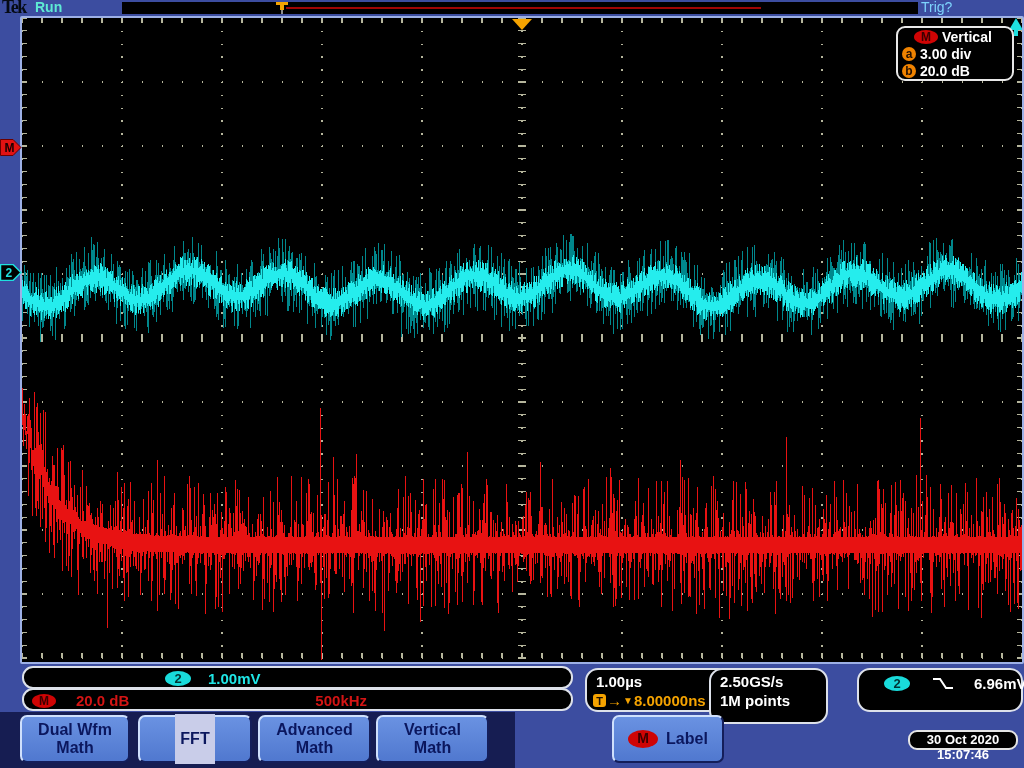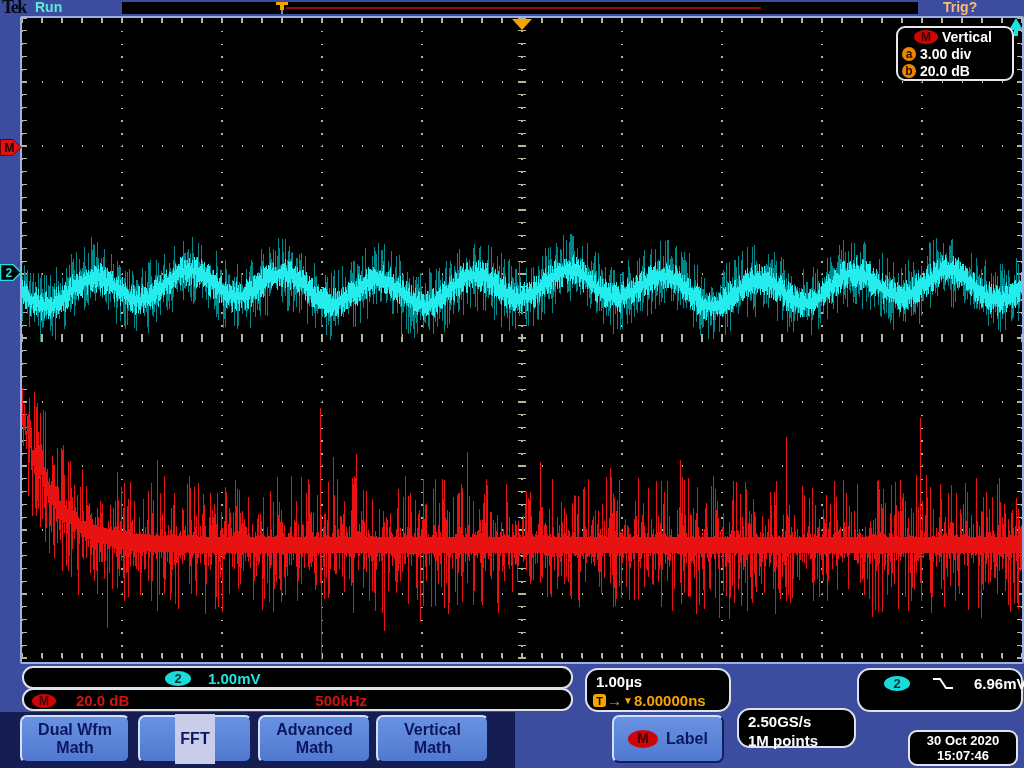"Trig?" #trig-status { color: #fdba74 -> #7dd3fc; font-weight: bold -> normal; left: 943px -> 921px }
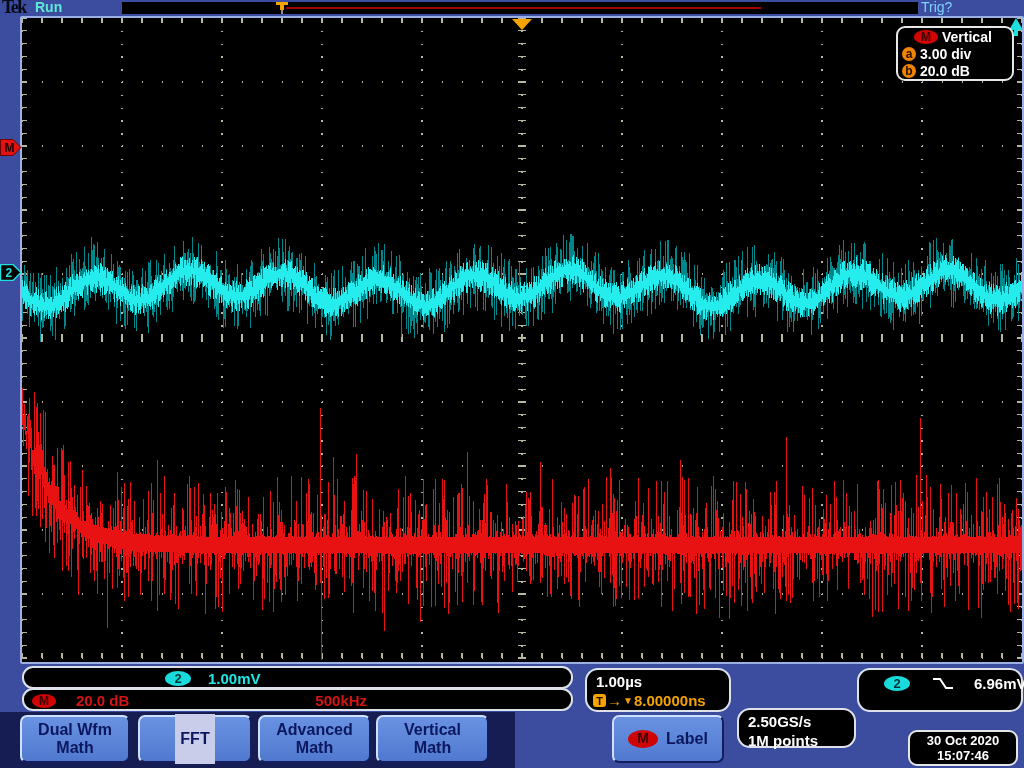"2.50GS/s" #pill-acq { height: 40px -> 56px; left: 737px -> 709px; margin-top: 40px -> none }
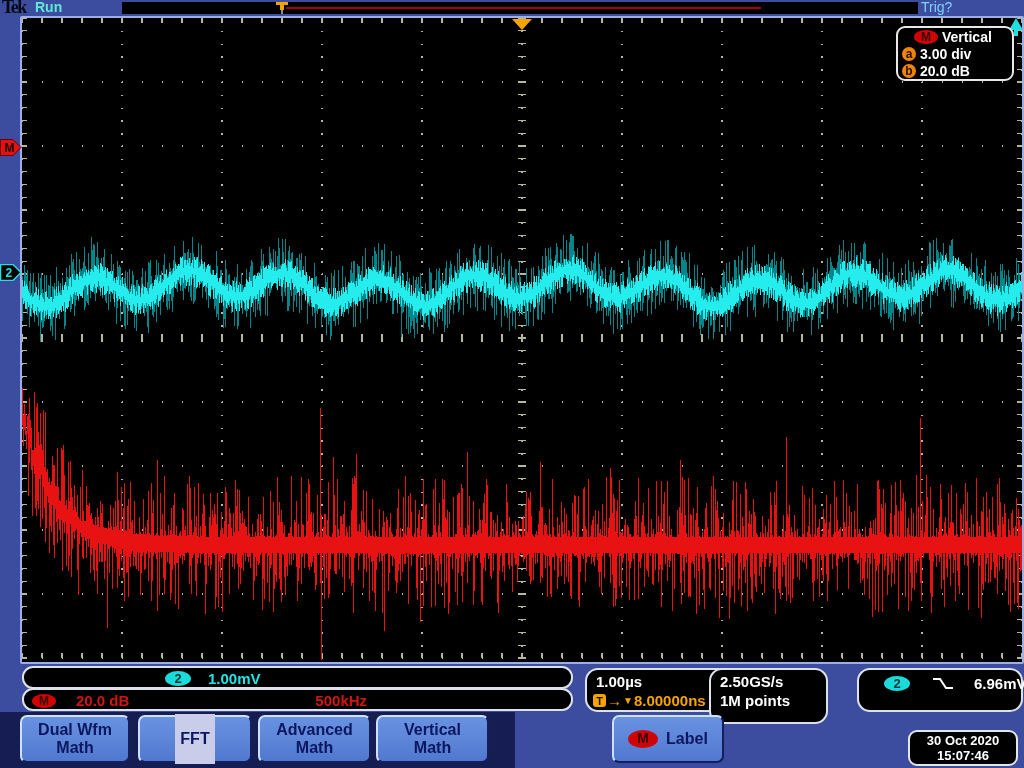"30 Oct 2020" #clock { height: 36px -> 20px; justify-content: center -> none }
